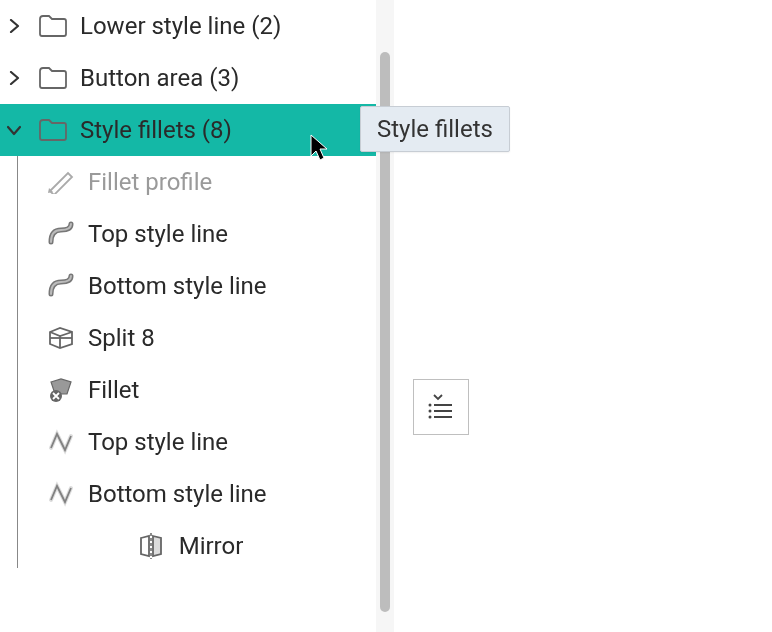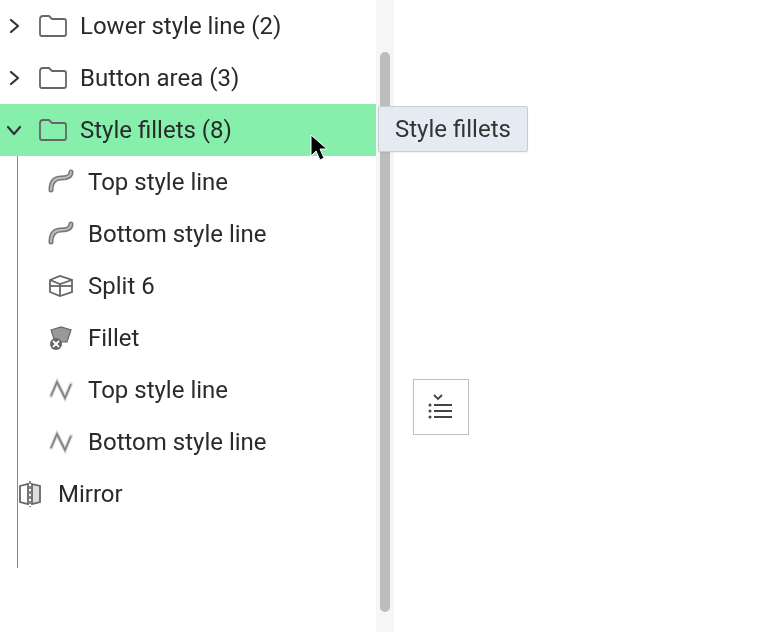"Style fillets (8)" .tree-item.selected { background: #86efac -> #14b8a6 }
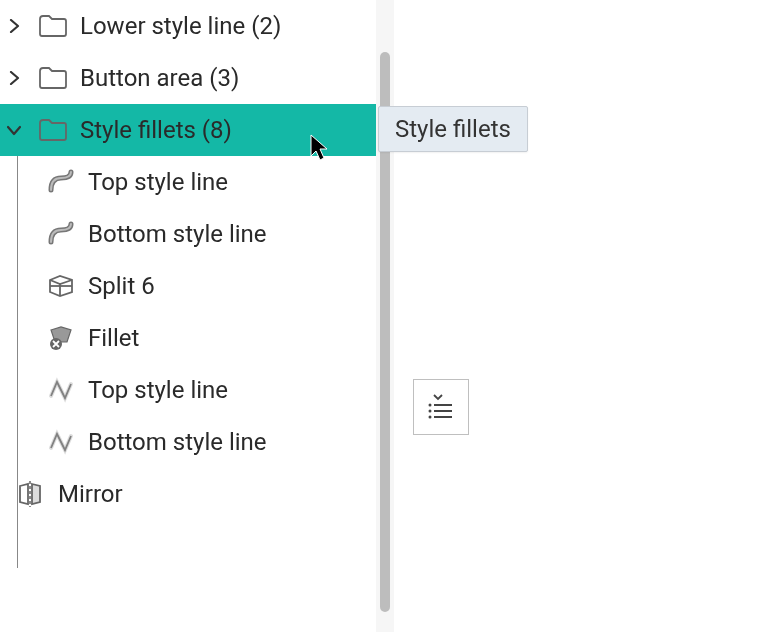"Style fillets" .tooltip { left: 378px -> 360px }
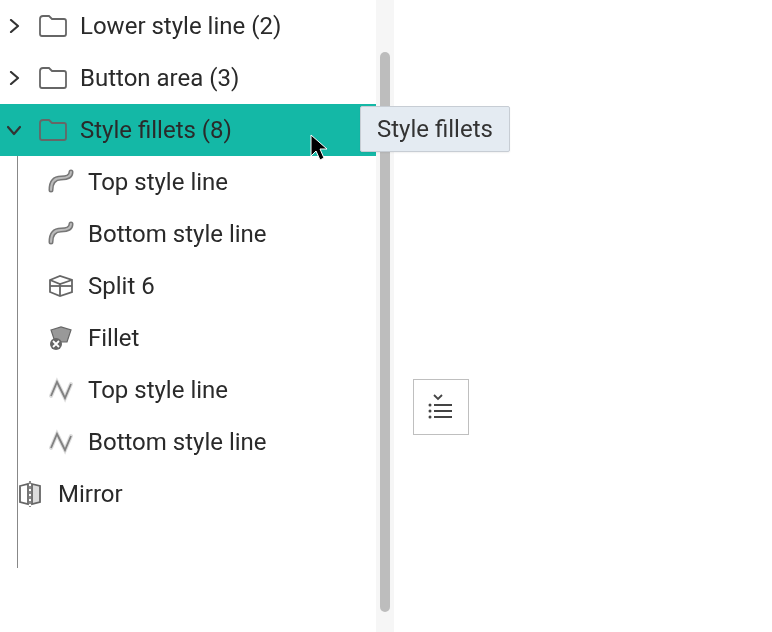"Fillet profile" div.tree-item { html: none -> <div> <span> <svg> <path></path> <path></path> </svg> </span> <span>Fillet profile</span> </div> }
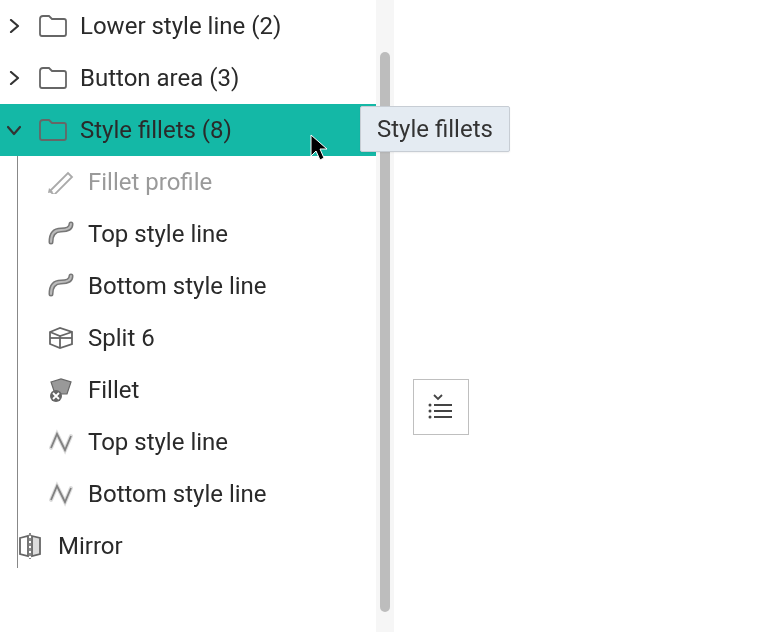"Split 6" span.label { text: 6 -> 8 }
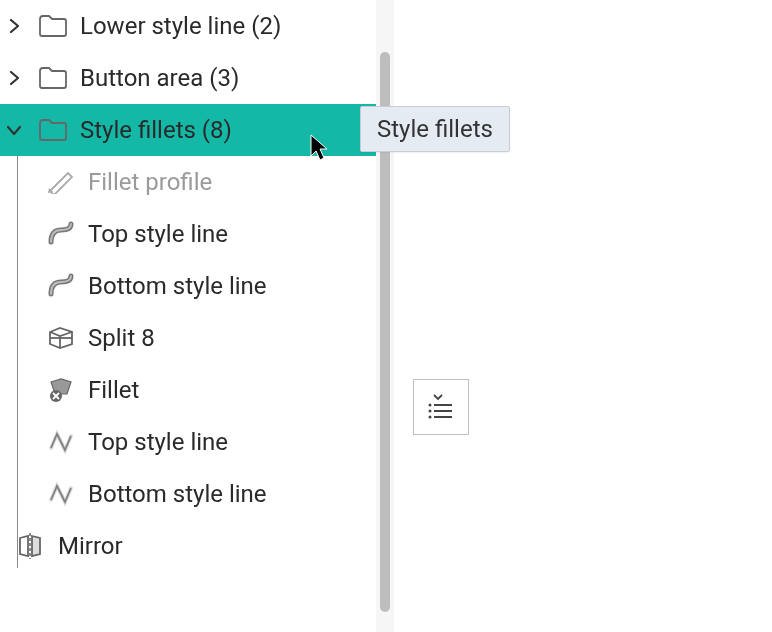"Mirror" .tree-item.root { justify-content: none -> center; padding-left: 16px -> 4px }
